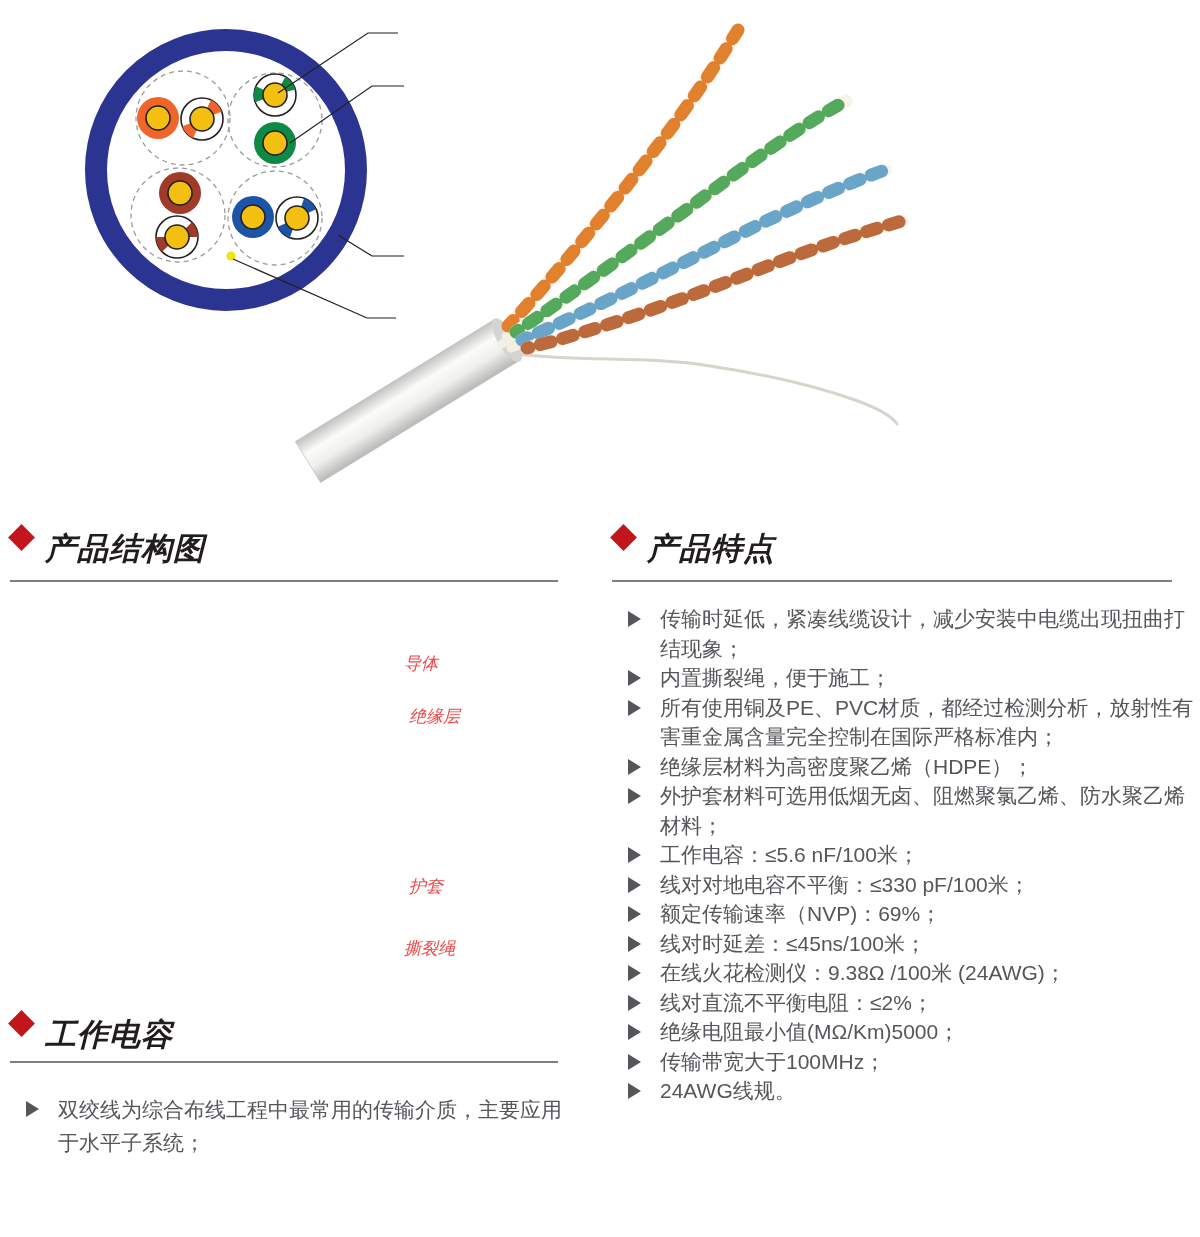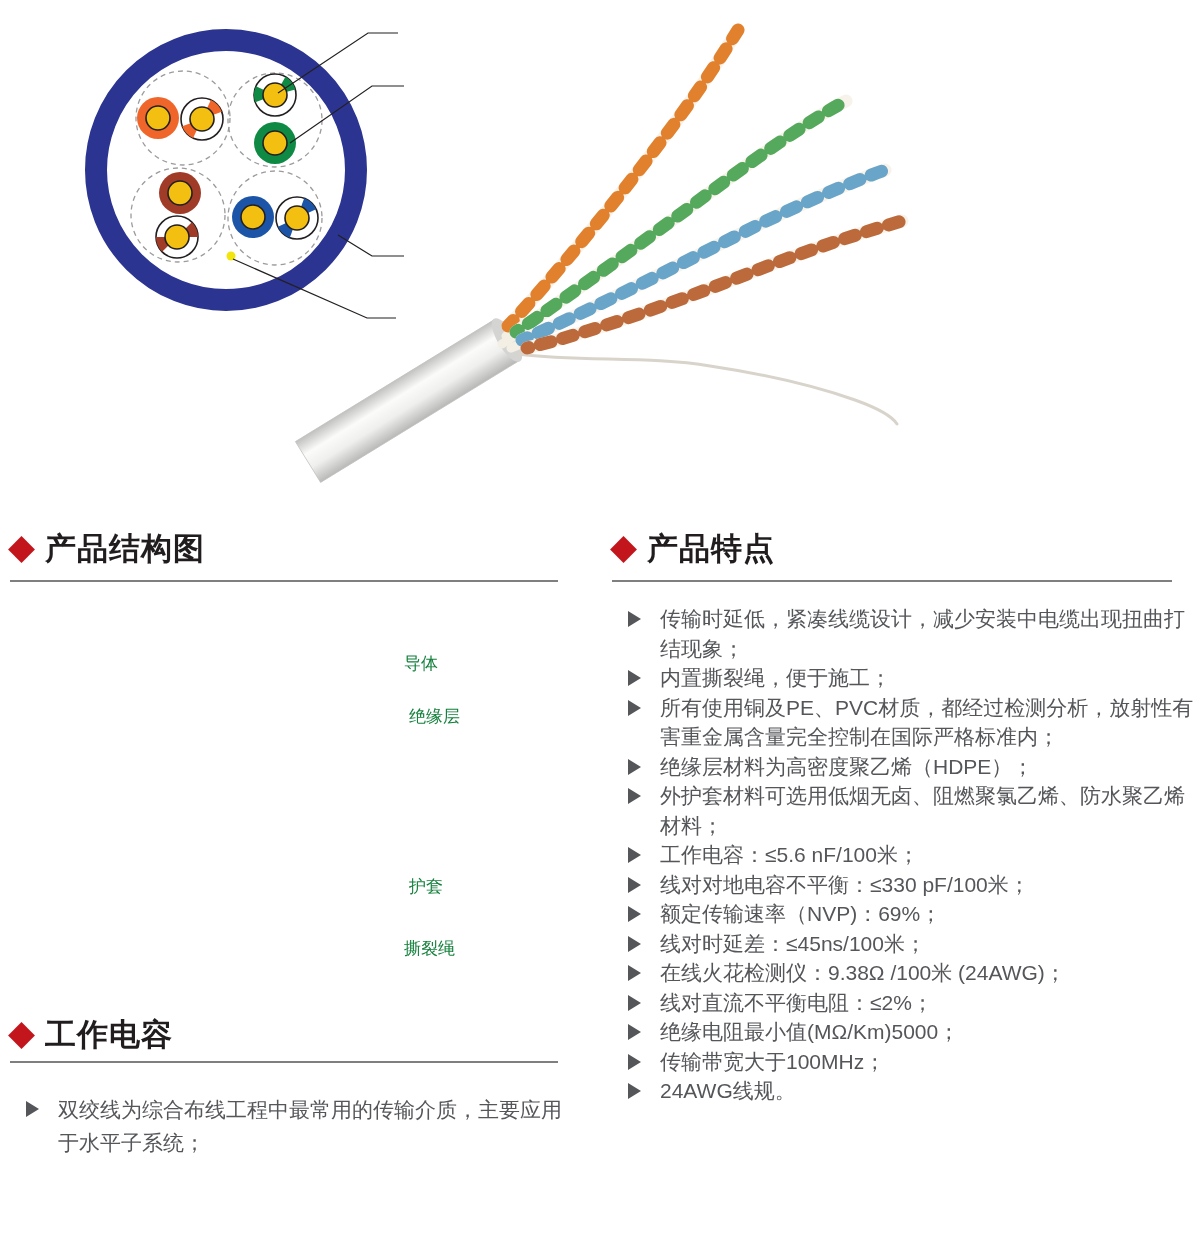"产品结构图" .sec-header { align-items: center -> flex-start; font-style: none -> italic }
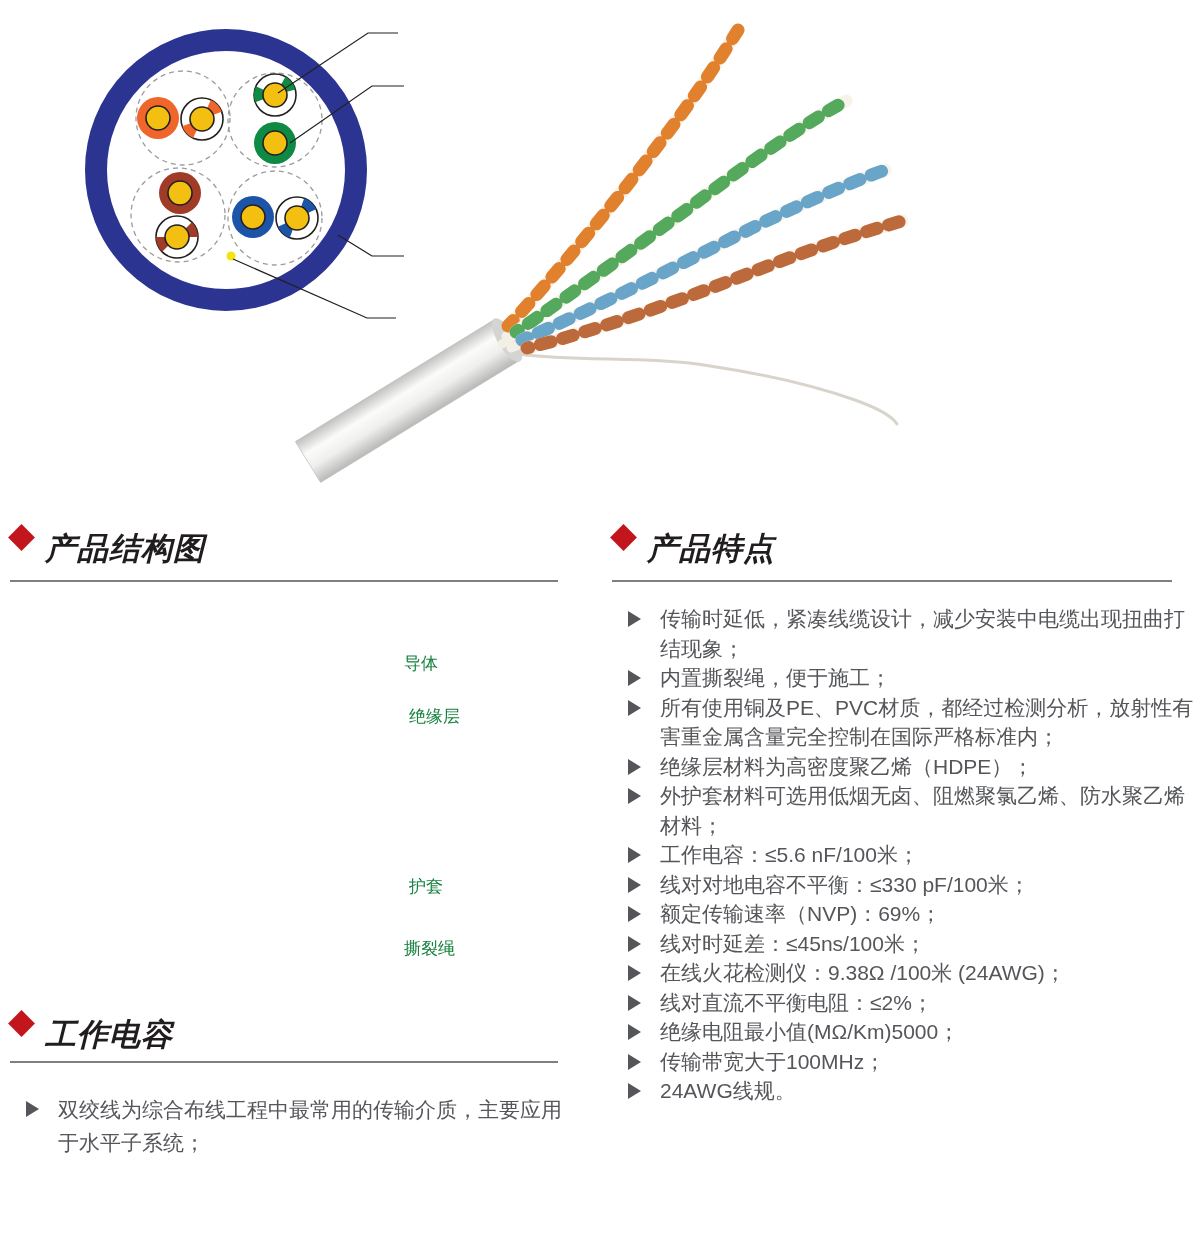"导体" .dlabel { color: #15803d -> #ef4444; font-style: none -> italic }
